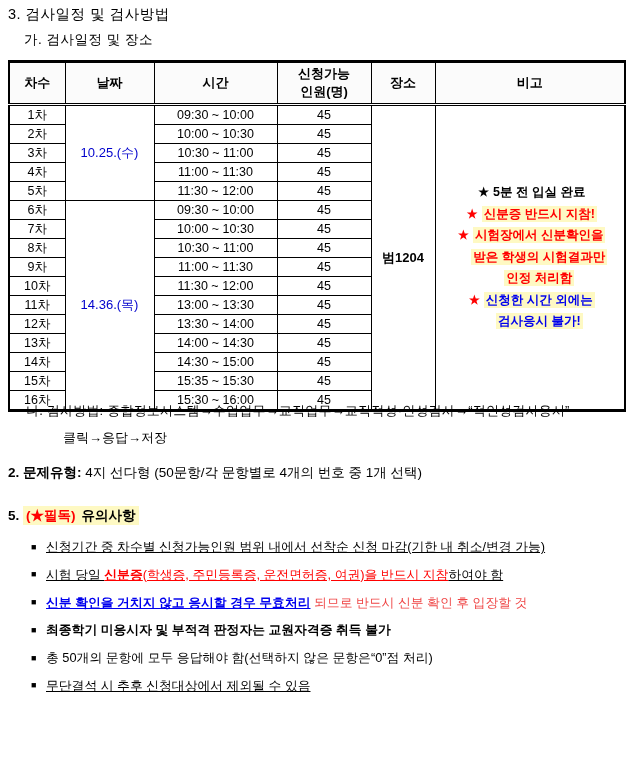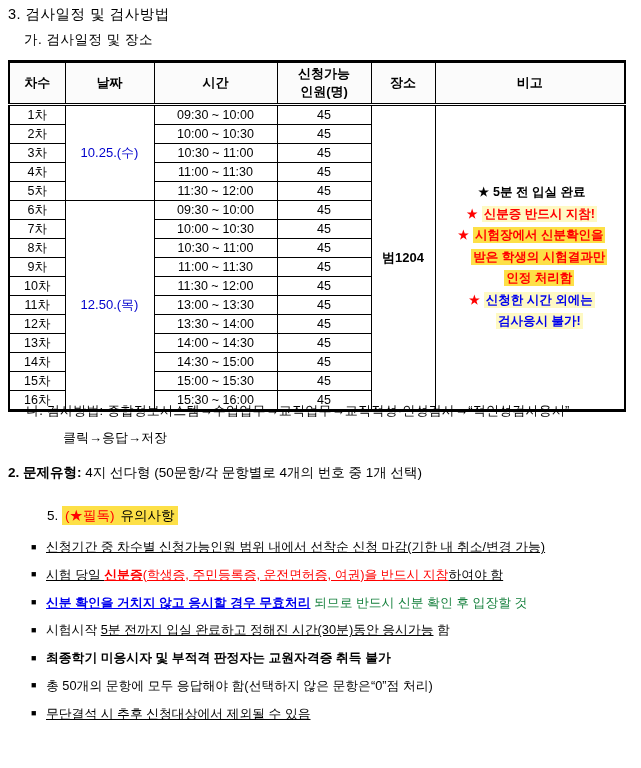"시험장에서 신분확인을" .hl-y { background: #fde047 -> #fef9c3 }
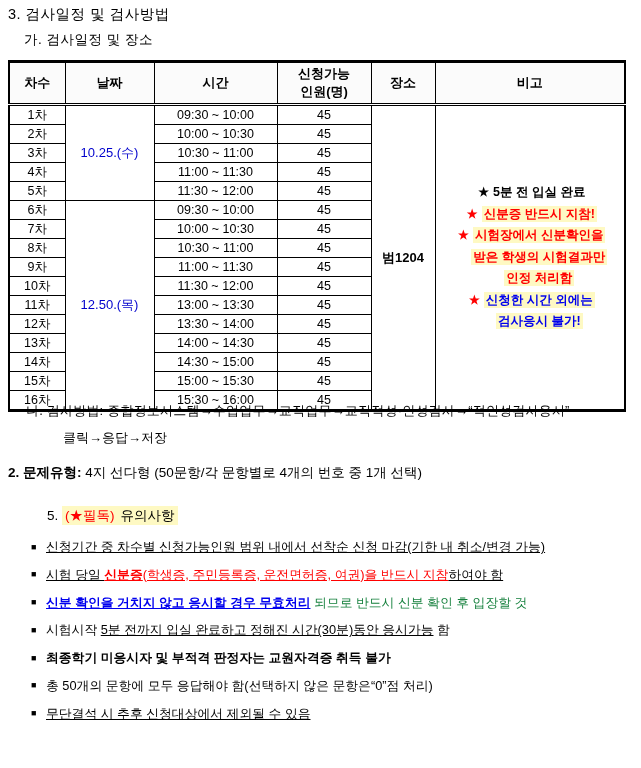"12.50.(목)" td.date { text: 12.50 -> 14.36 }
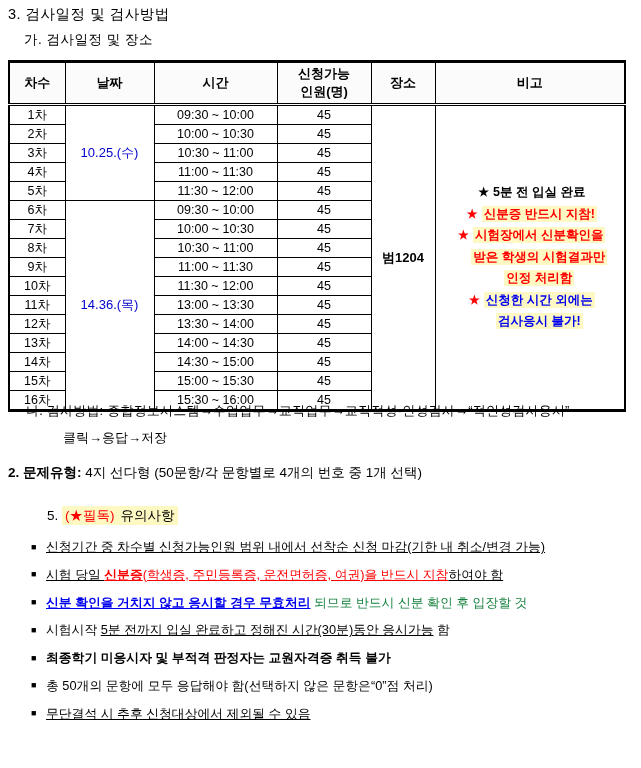"15:00 ~ 15:30" td { text: 15:00 -> 15:35 }
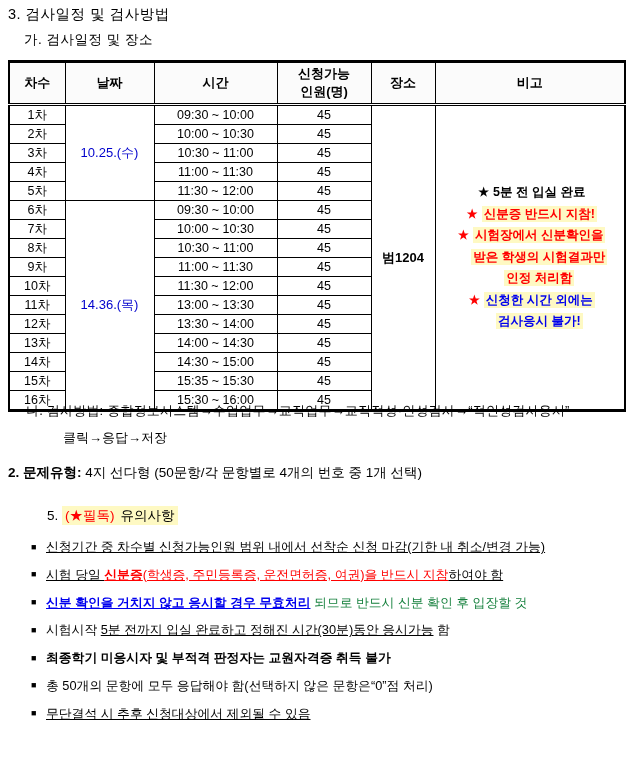"5. (★필독) 유의사항" .sec5 { font-weight: normal -> bold; margin-left: 39px -> none }
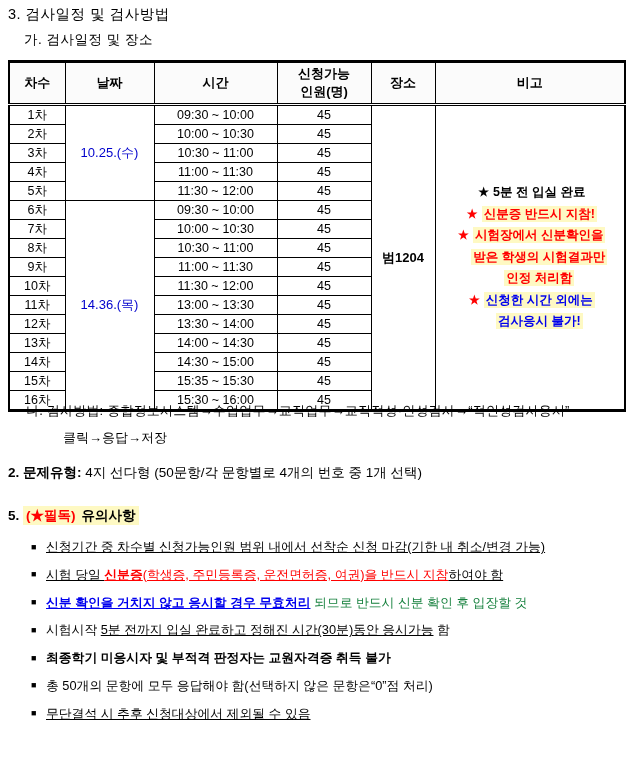"되므로 반드시 신분 확인 후" .navy { color: #15803d -> #ef4444 }
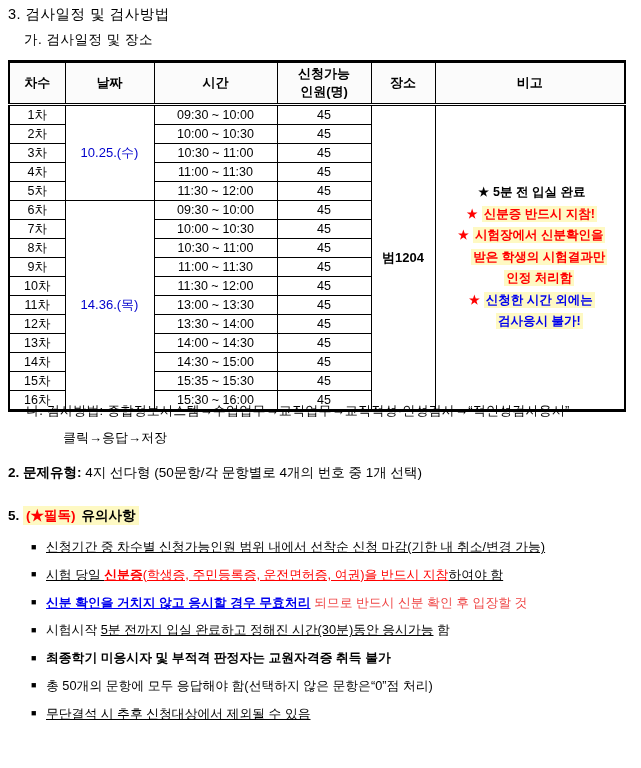"■ 시험시작 5분 전까지 입실" div.bl { html: <div><span>■</span><span>시험시작 </span><span>5분 전까지 입실 완료하고 정해진 시간(30분)동안 응시가능</span><span> 함</span></div> -> none }
